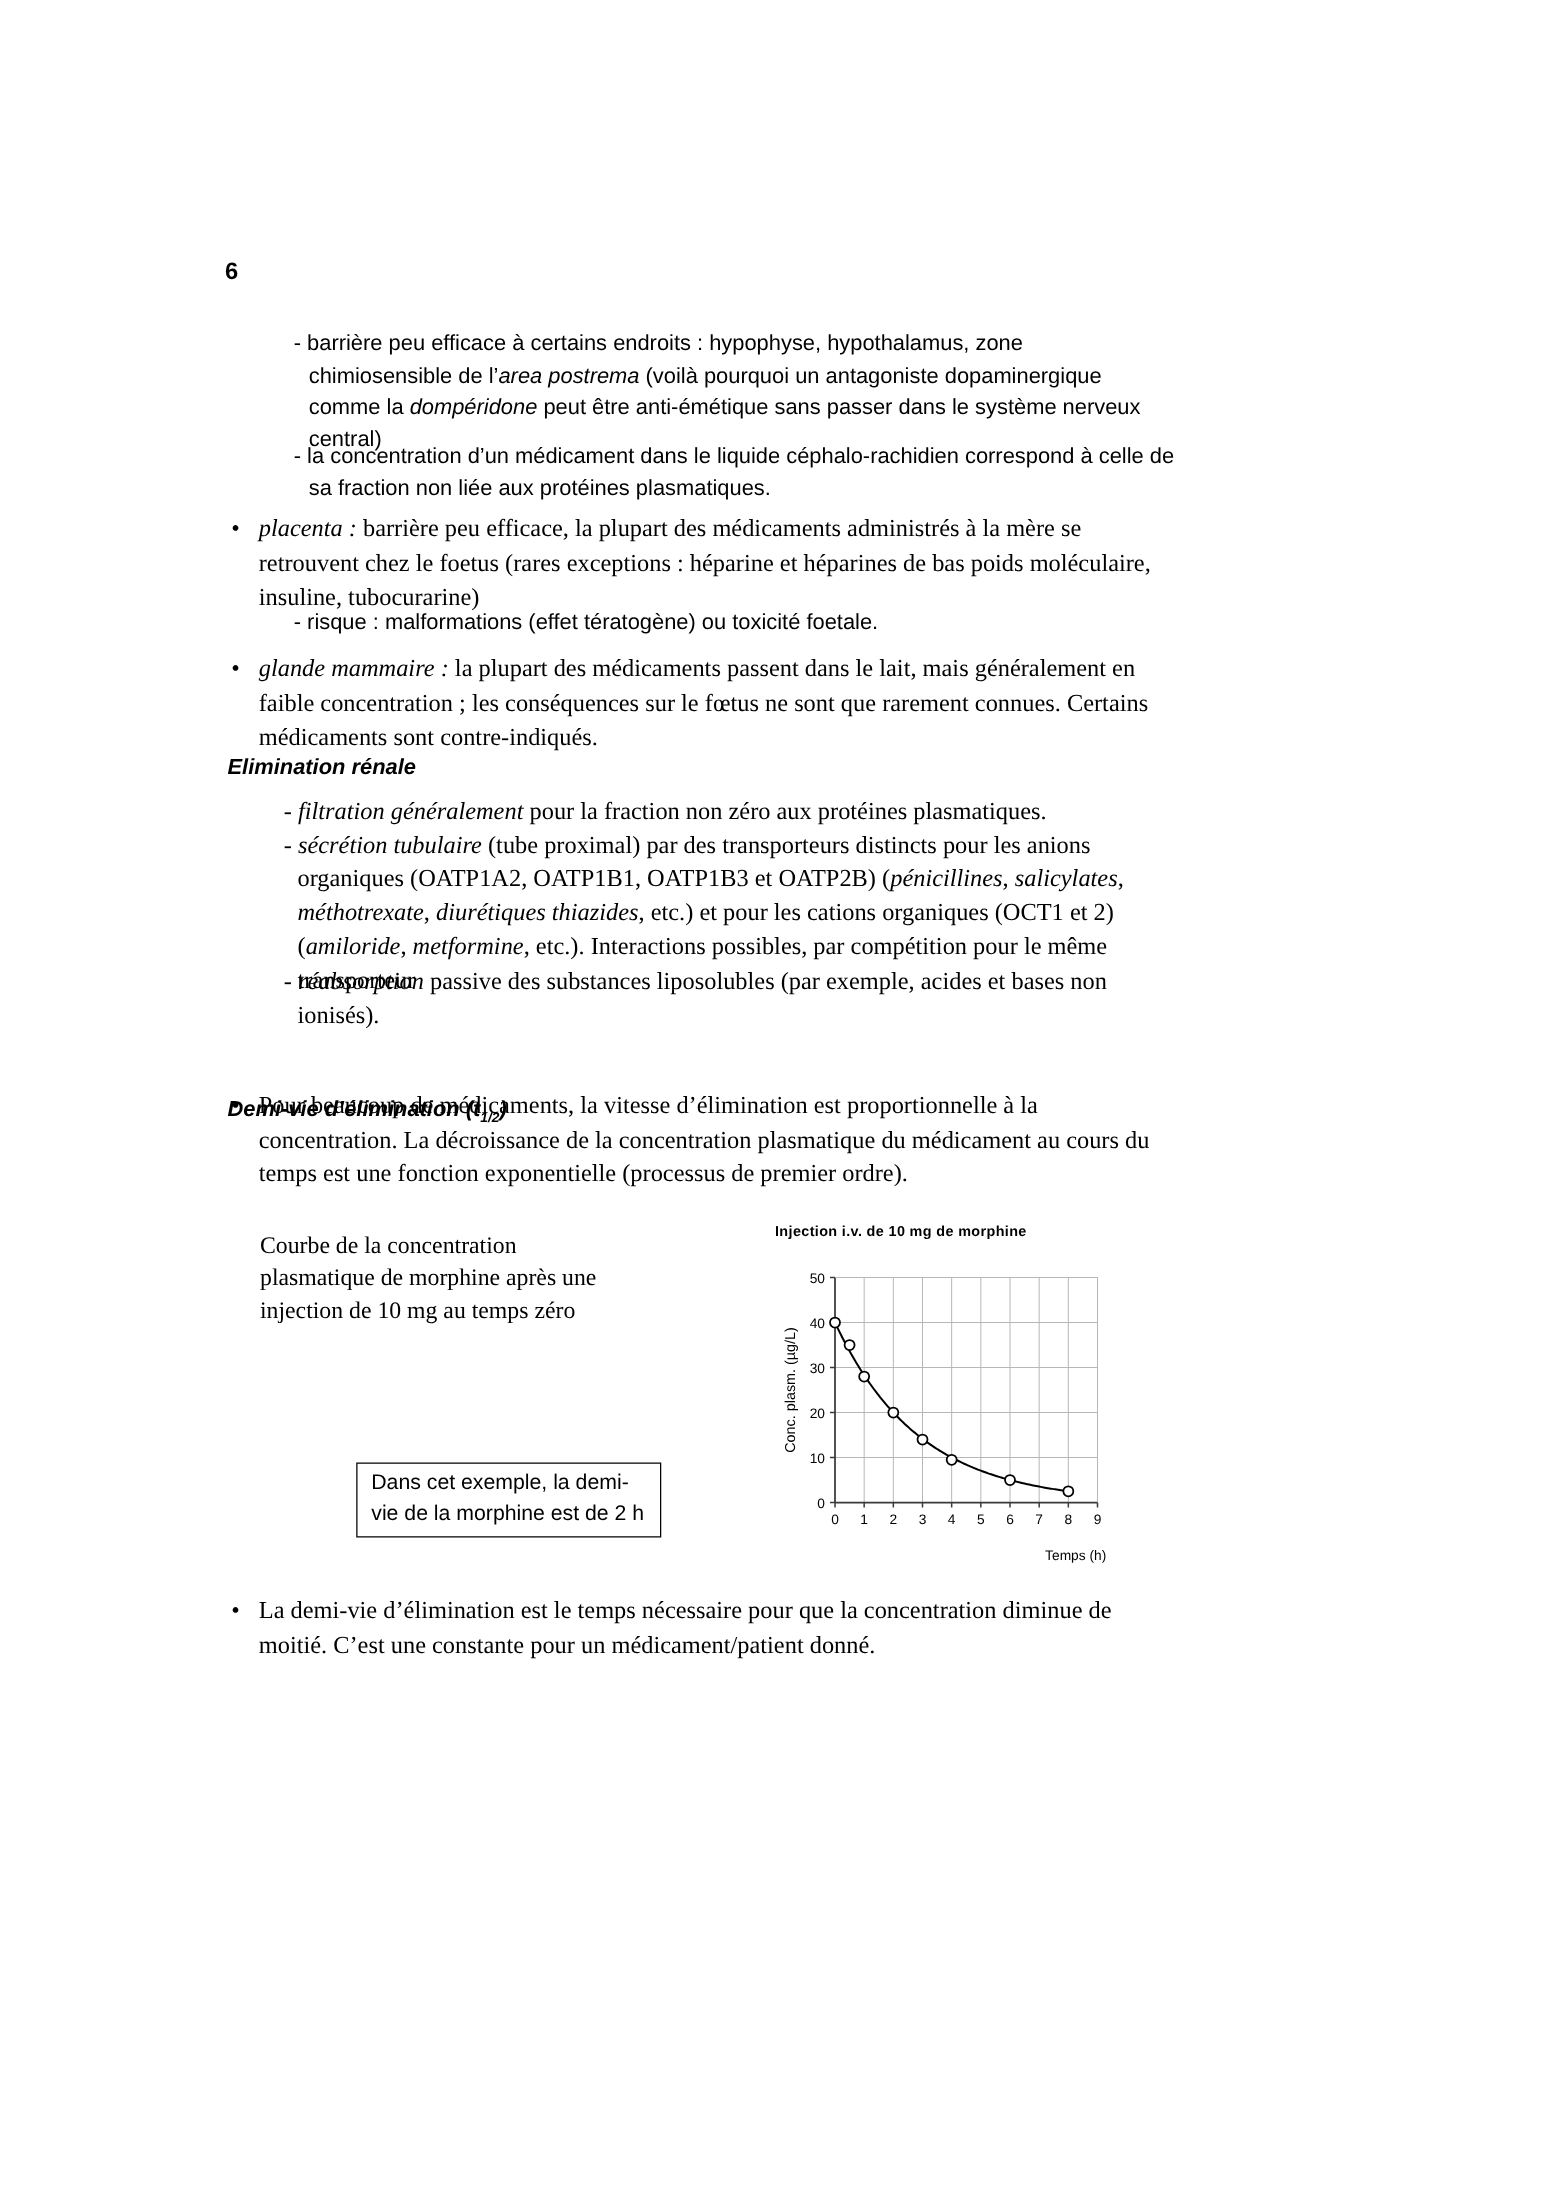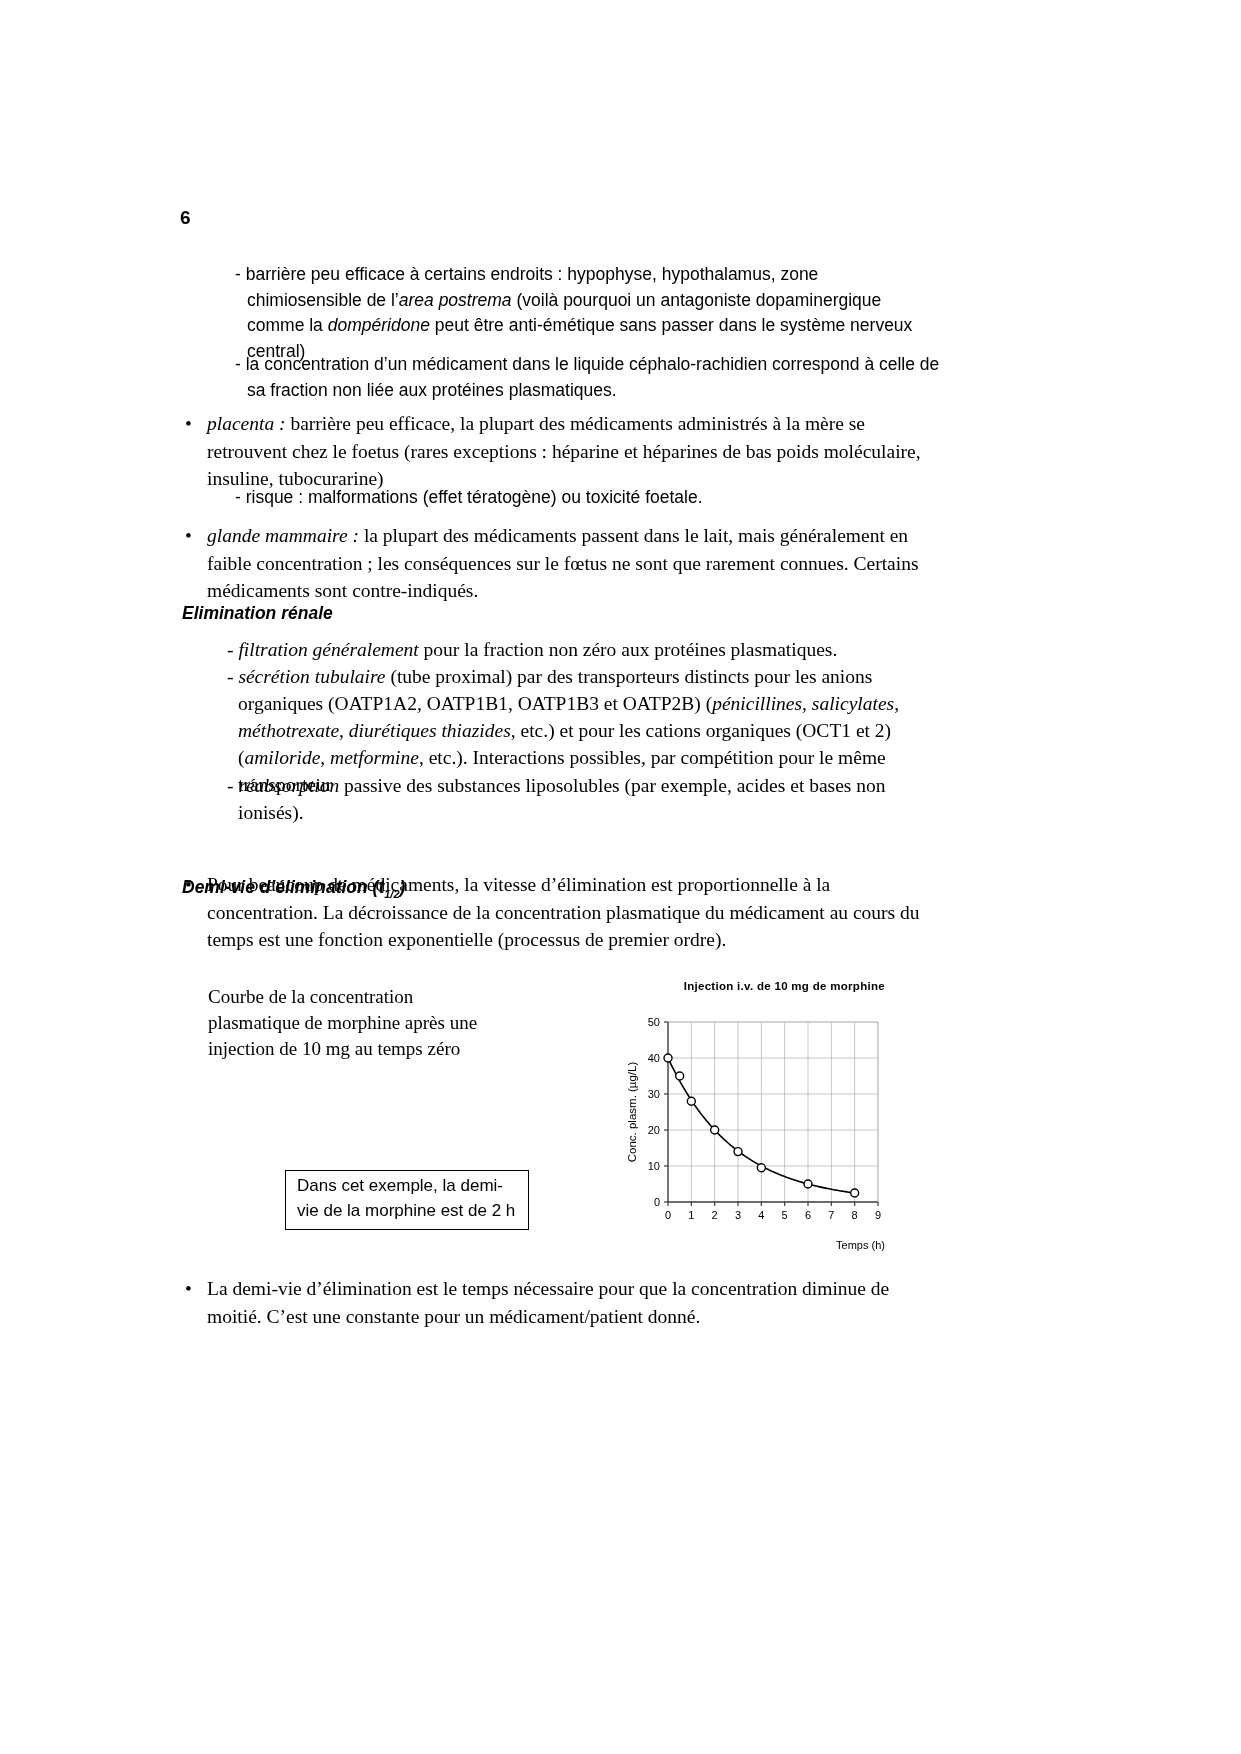"Injection i.v. de 10 mg" .chart-title { text-align: right -> left }
